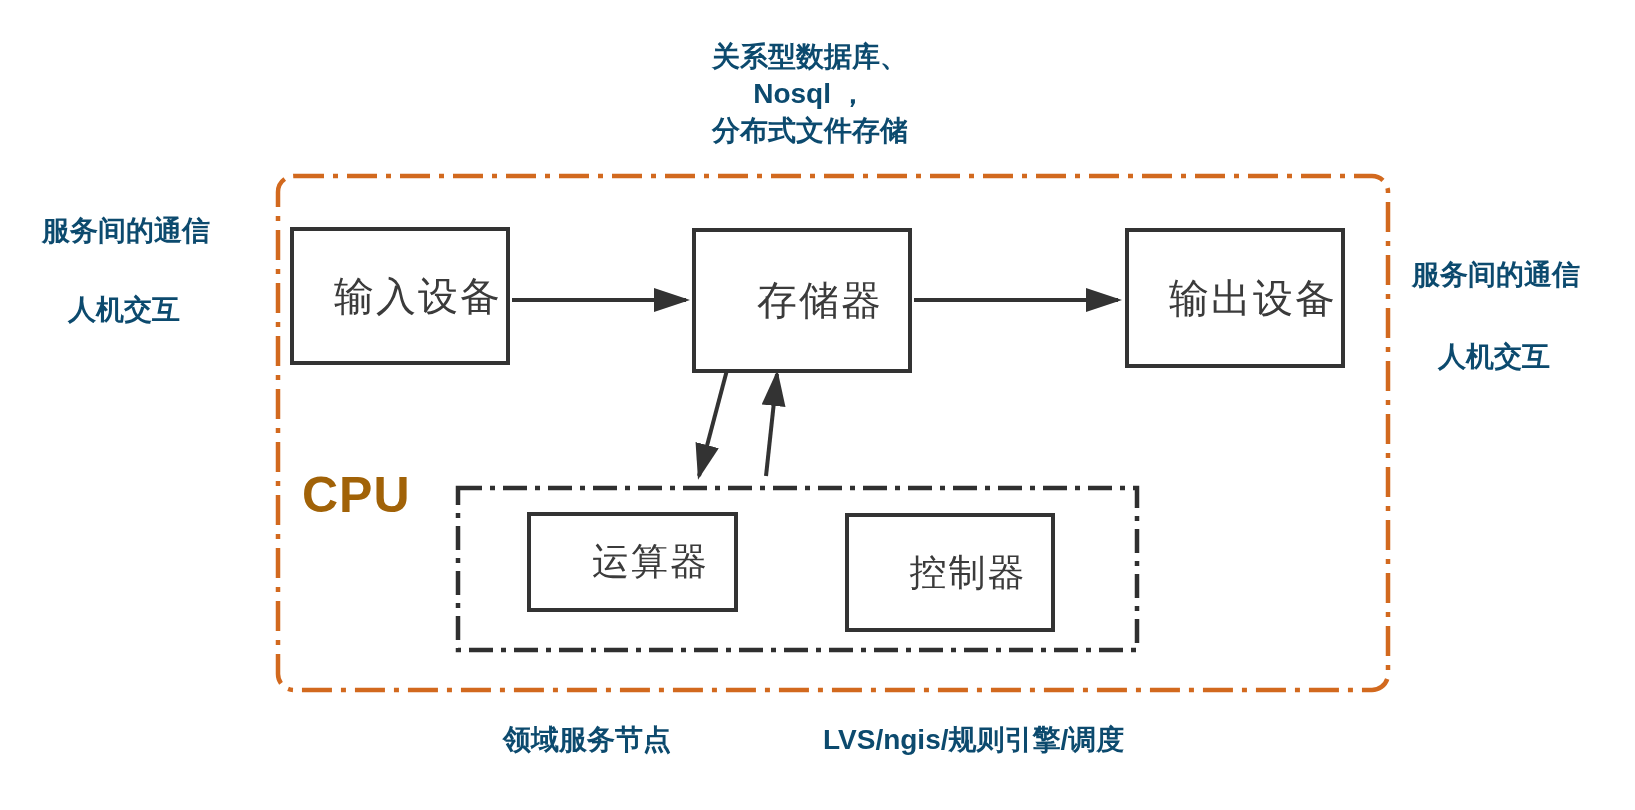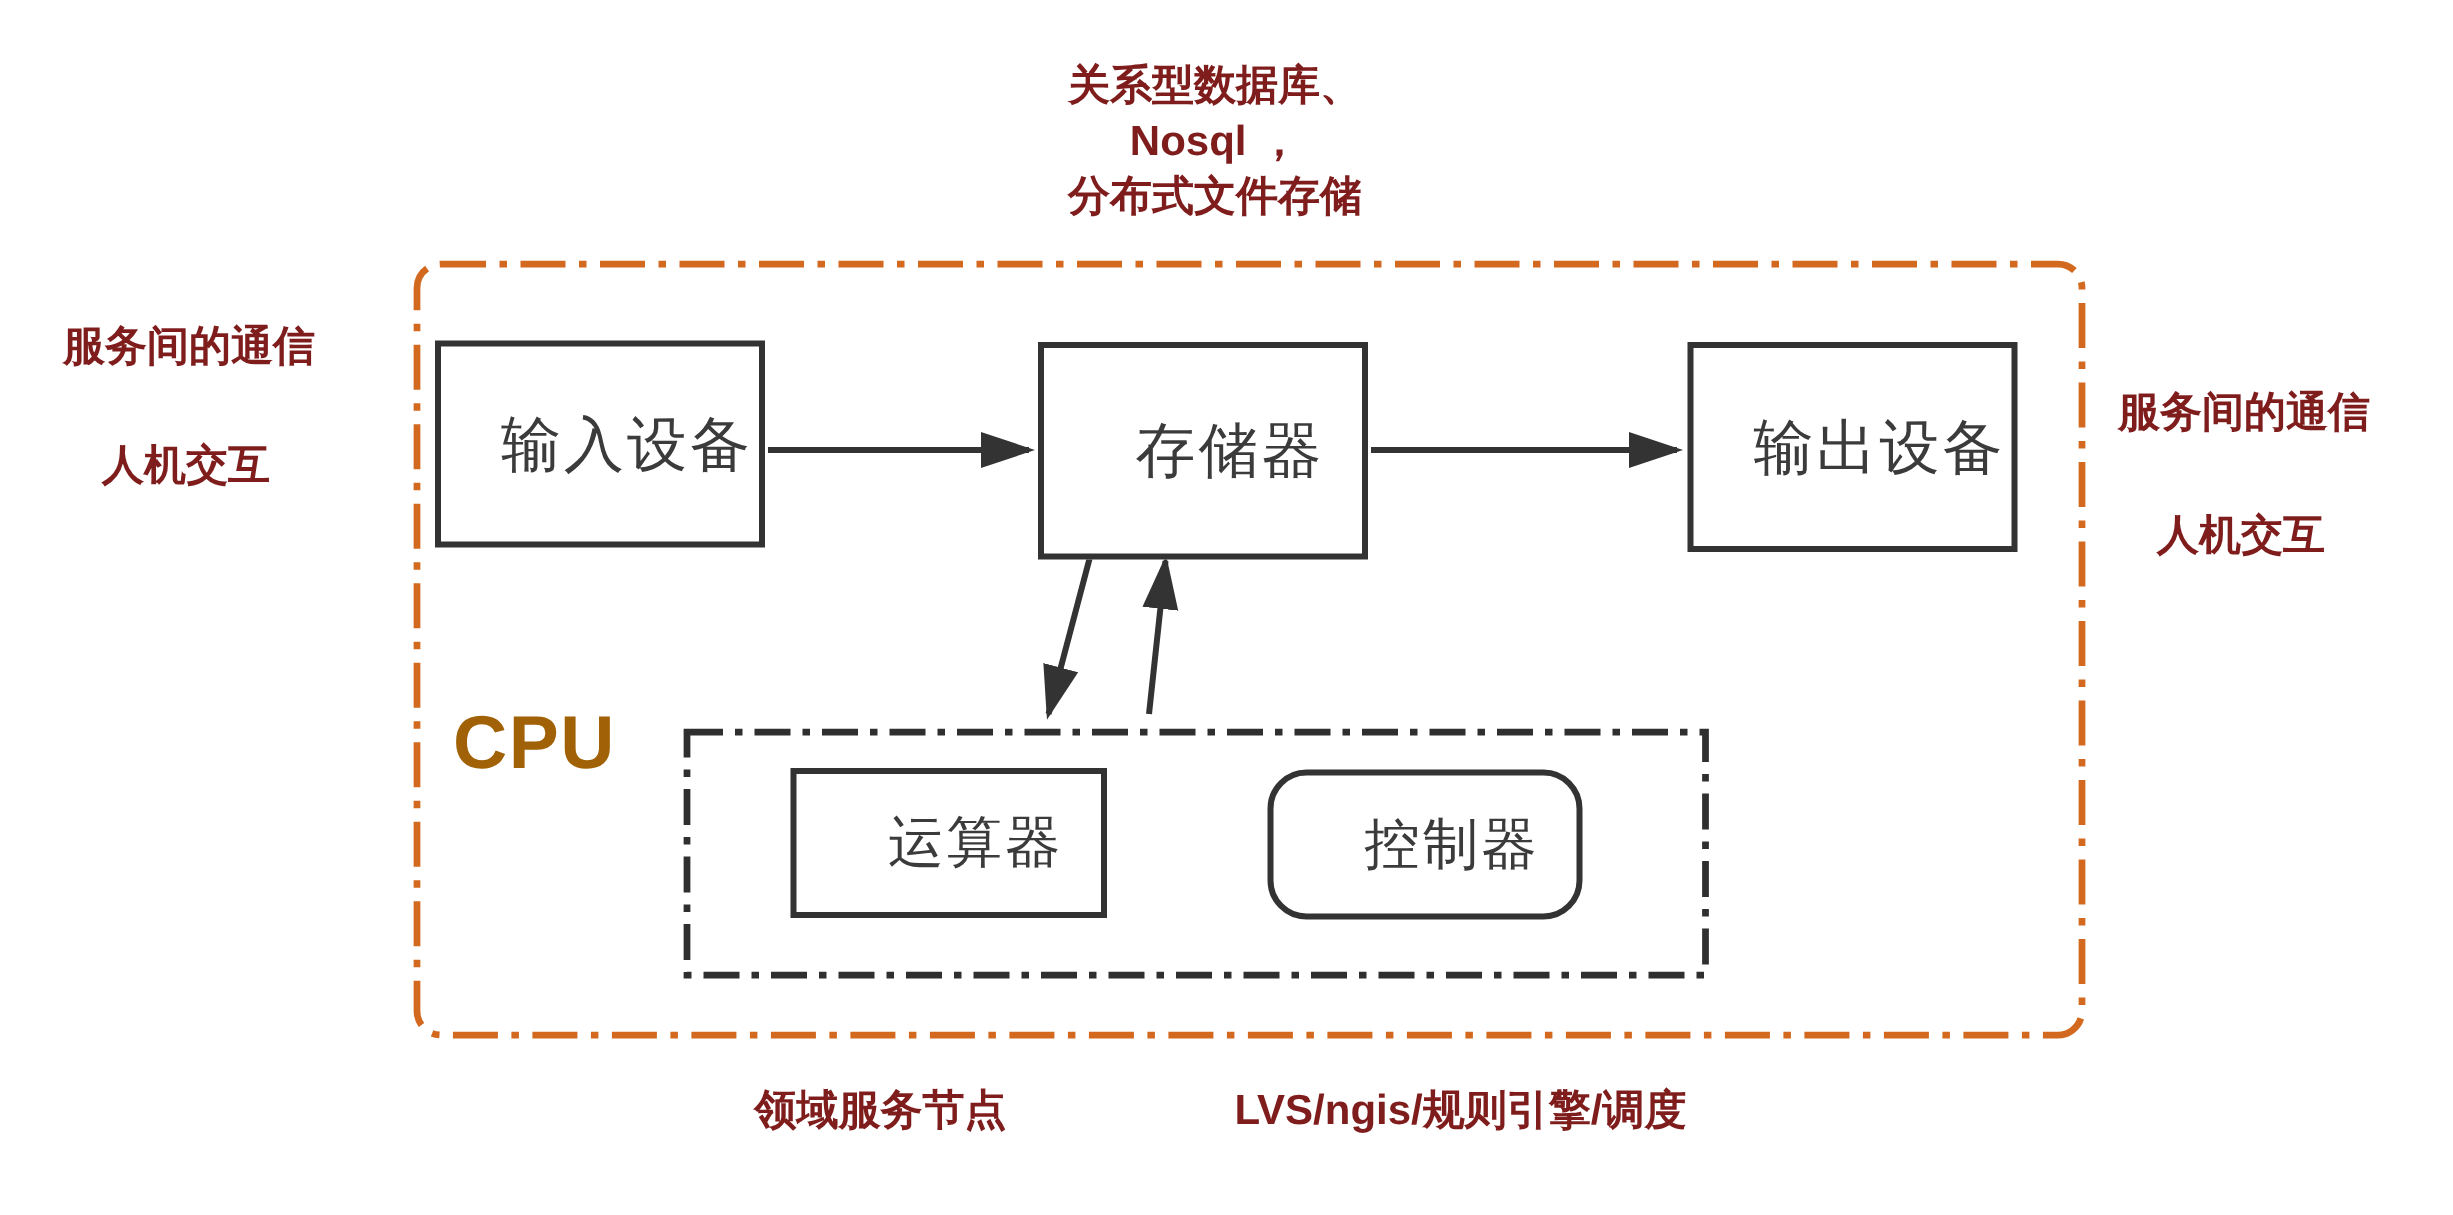"关系型数据库、" .red-note { color: #7f1d1d -> #0c4a6e }
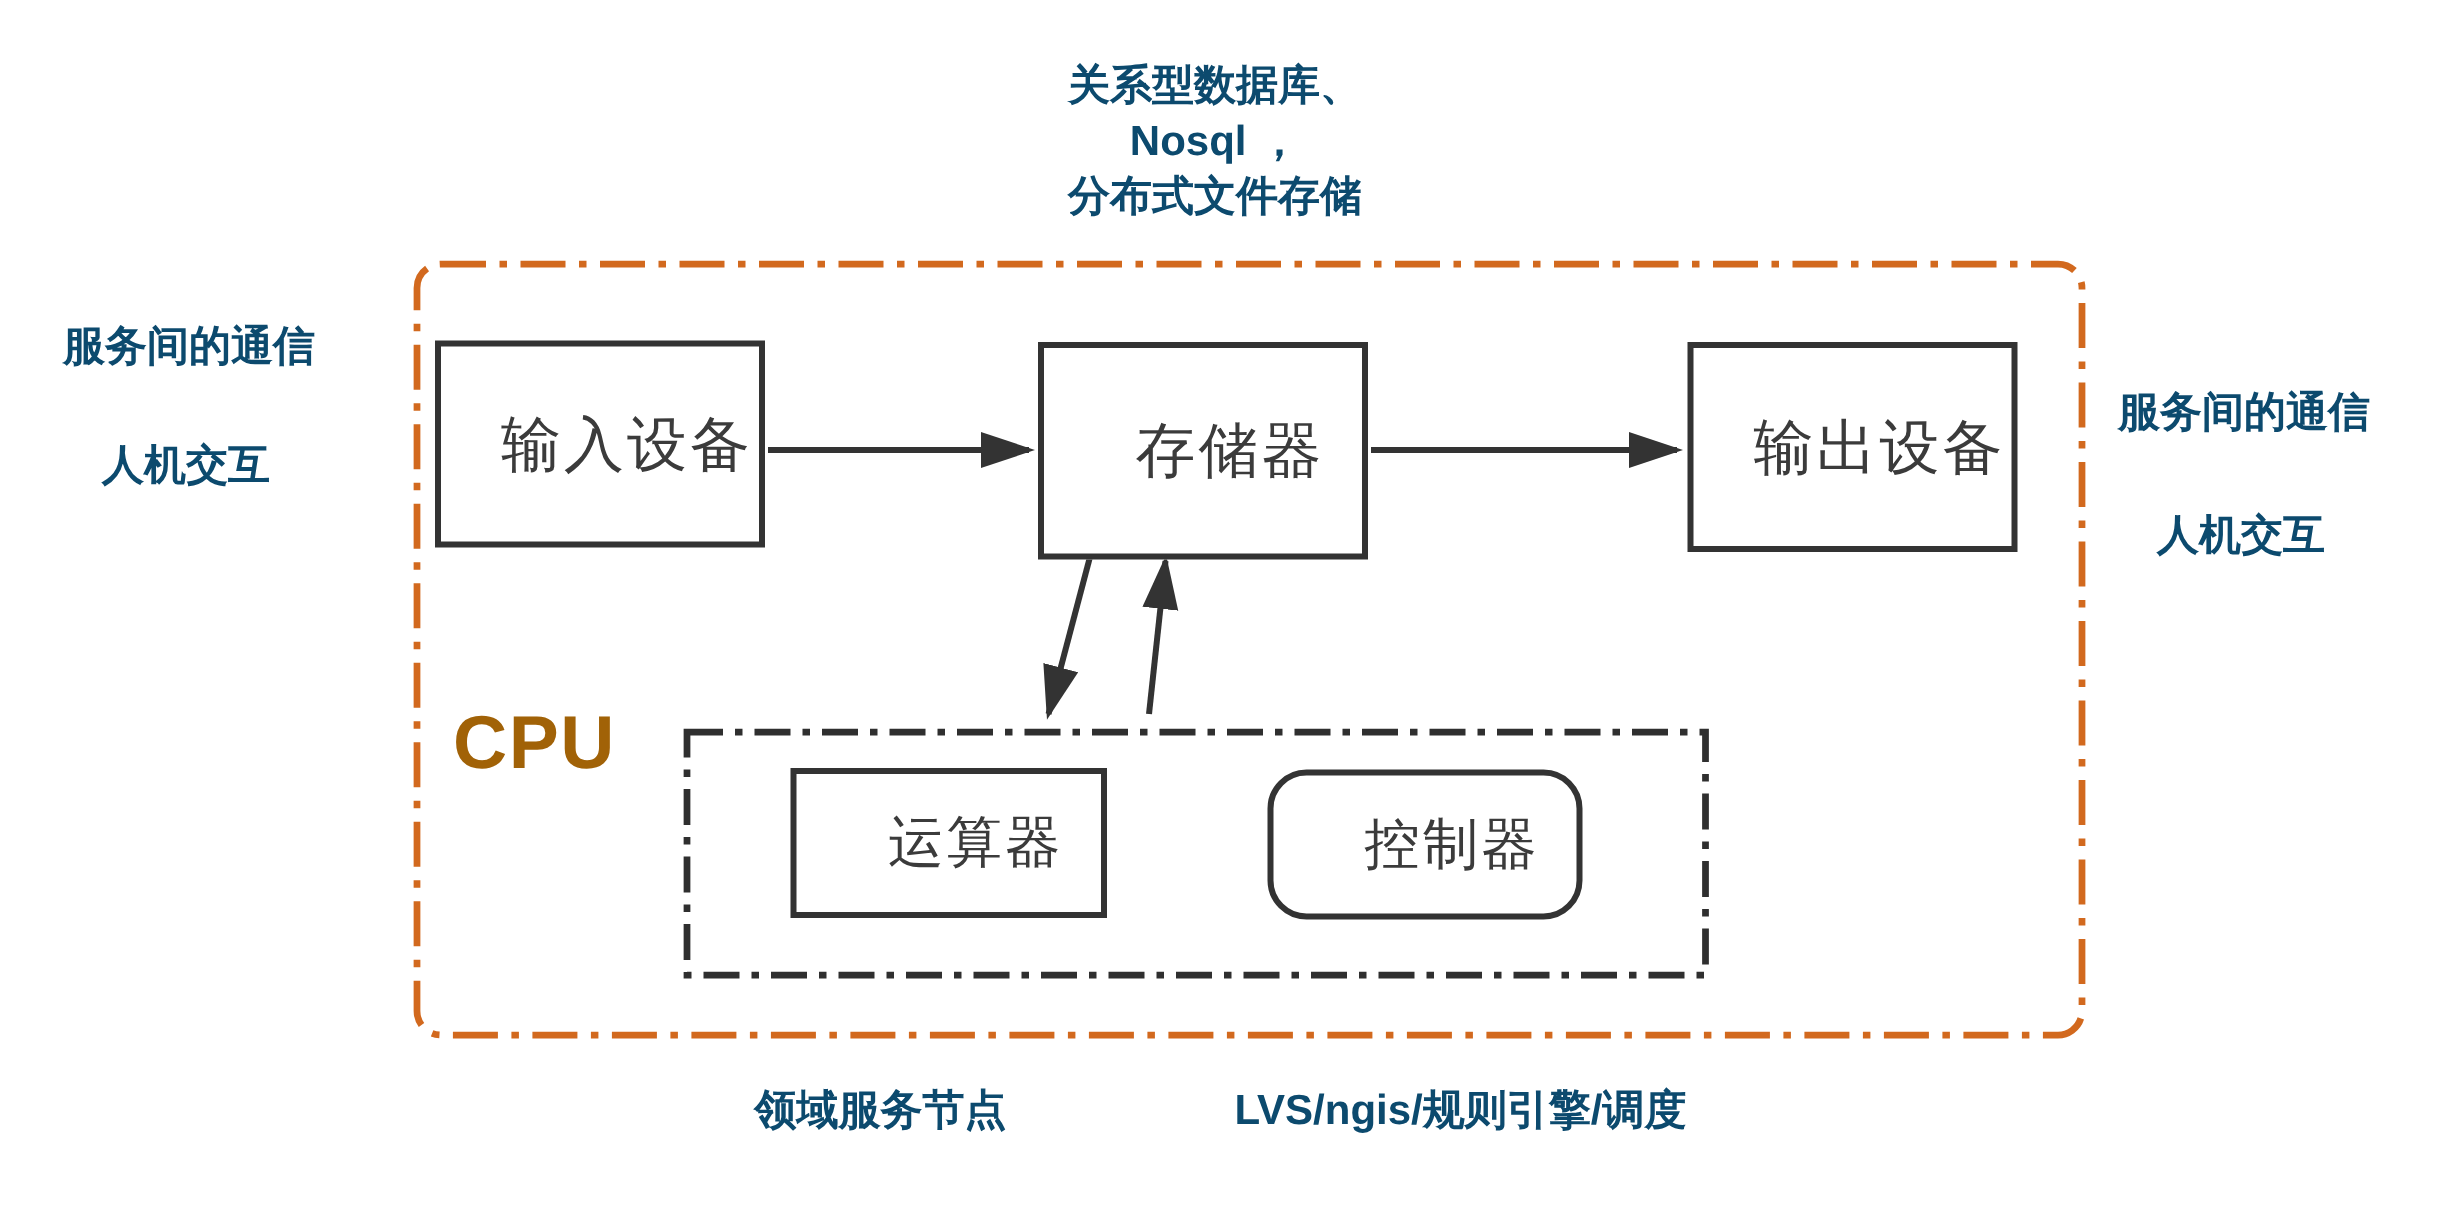"控制器" div.node { border-radius: 26px -> none; height: 100px -> 119px }
